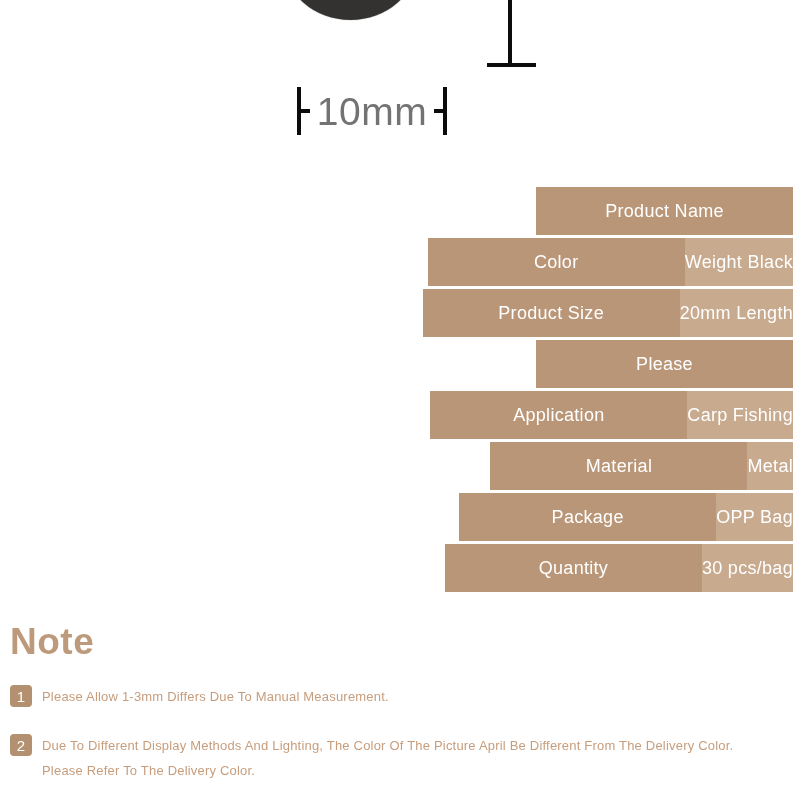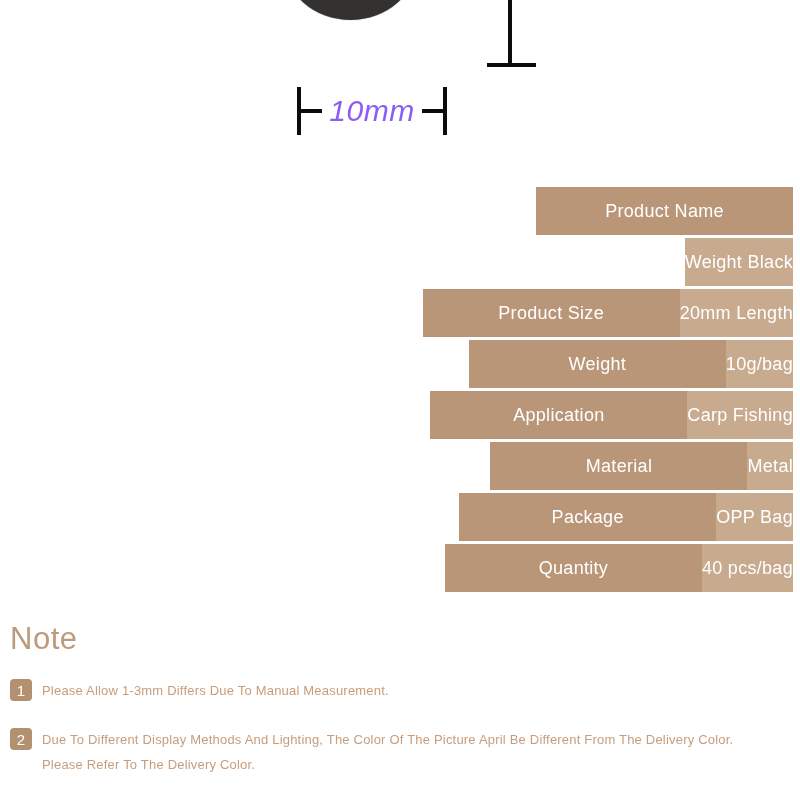"10mm" .hdim .dim-label { color: #8b5cf6 -> #737373; font-size: 30px -> 39px; font-style: italic -> none }
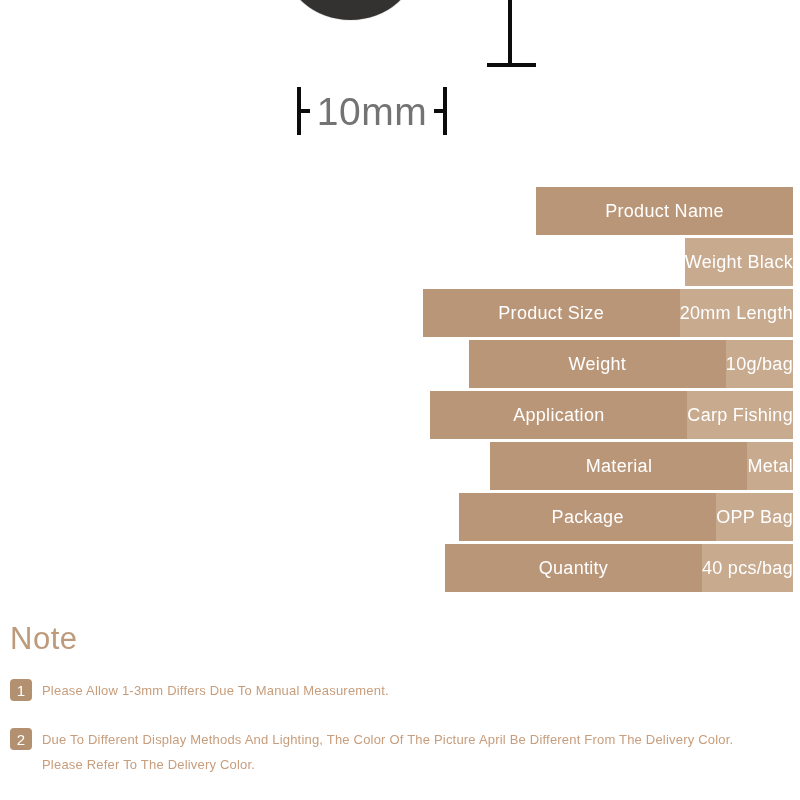"Color" div.spec-cell { html: none -> <div>Color</div> }
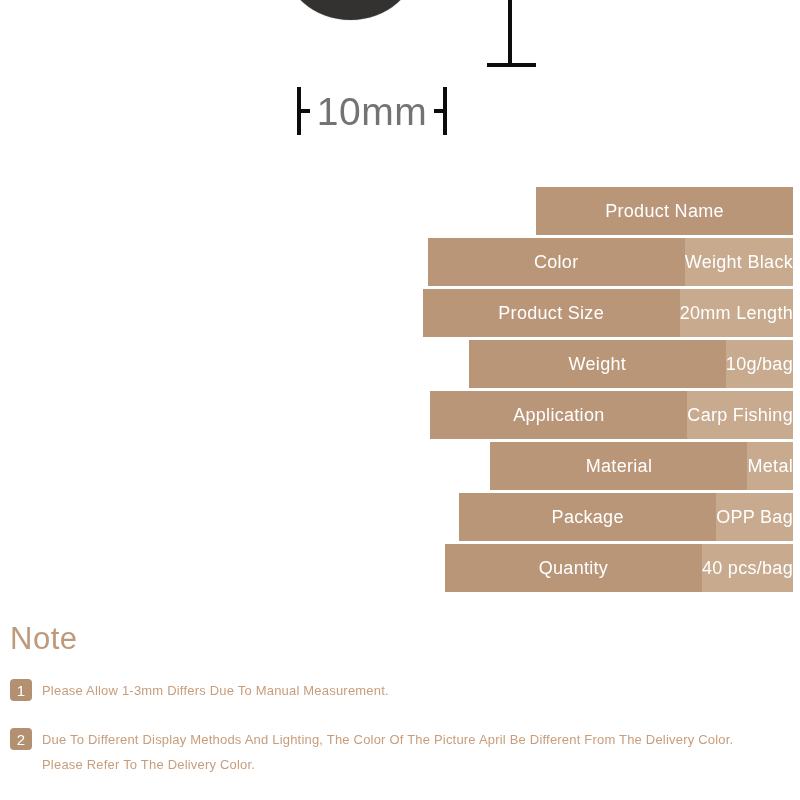"Weight" div.spec-cell { text: Weight -> Please }
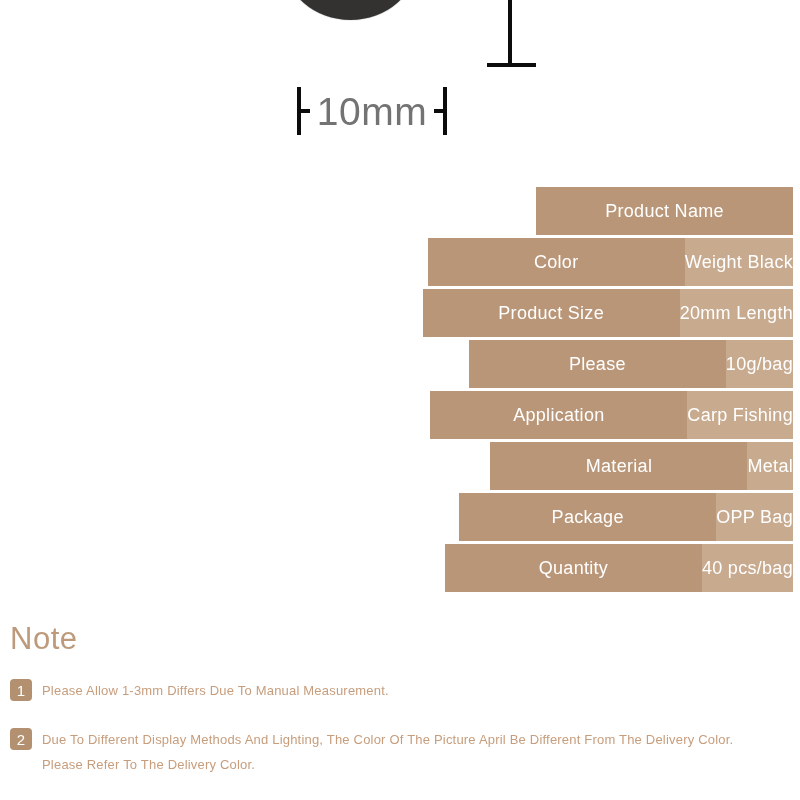"10g/bag" div.spec-cell { html: <div>10g/bag</div> -> none }
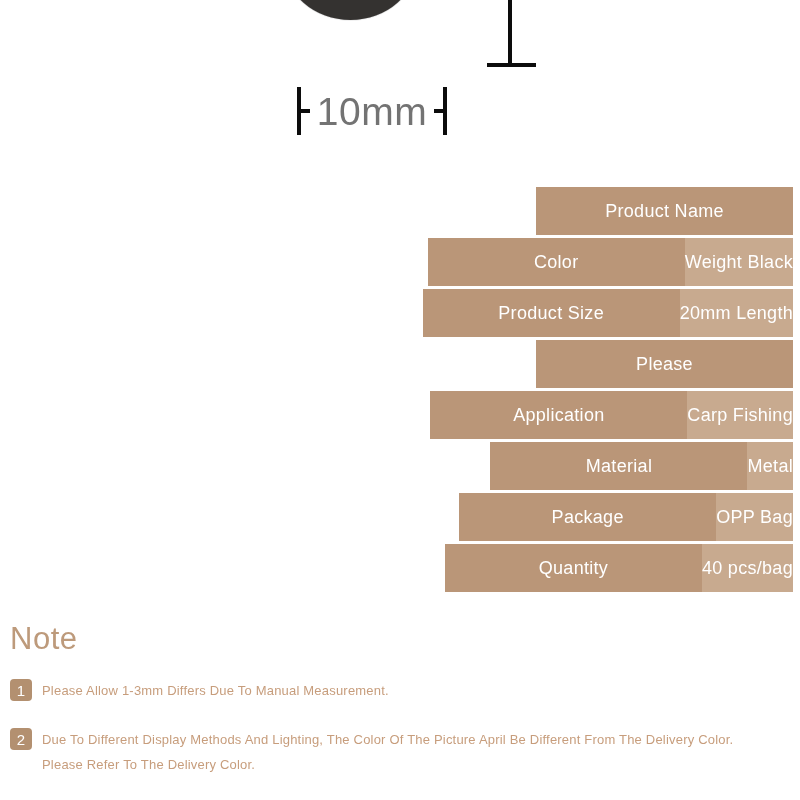"40 pcs/bag" div.spec-cell { text: 40 -> 30 }
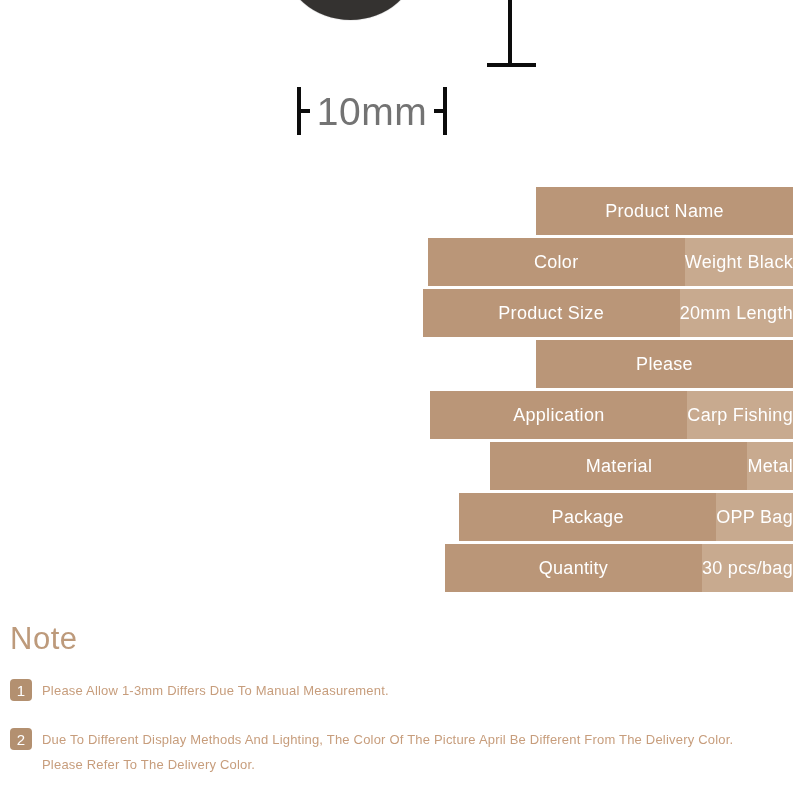"Note" .notes-heading { font-size: 31px -> 37px; font-weight: 400 -> 700 }
